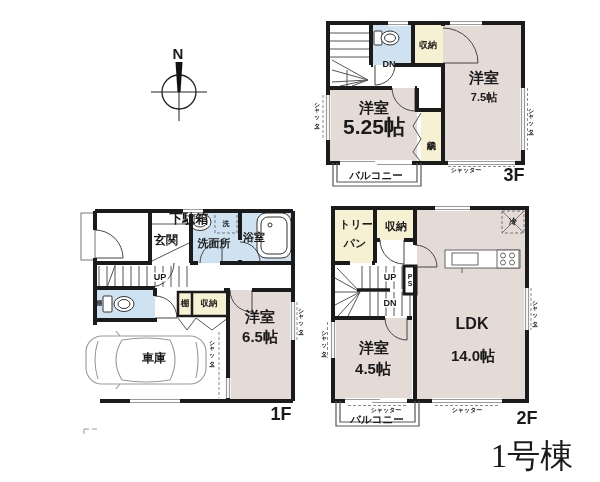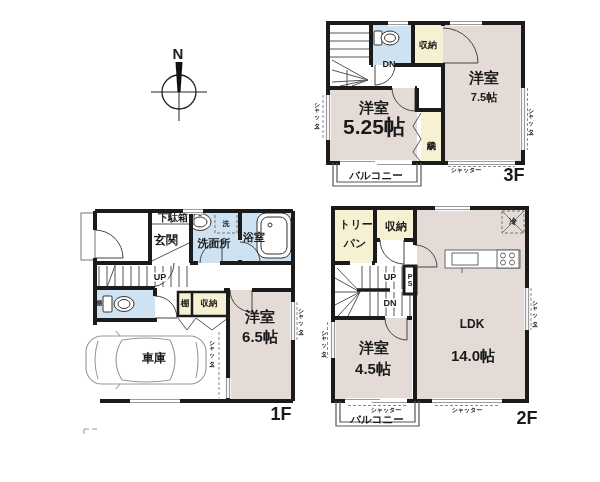"下駄箱" div.lbl { font-size: 10px -> 13px; left: 173px -> 189px }
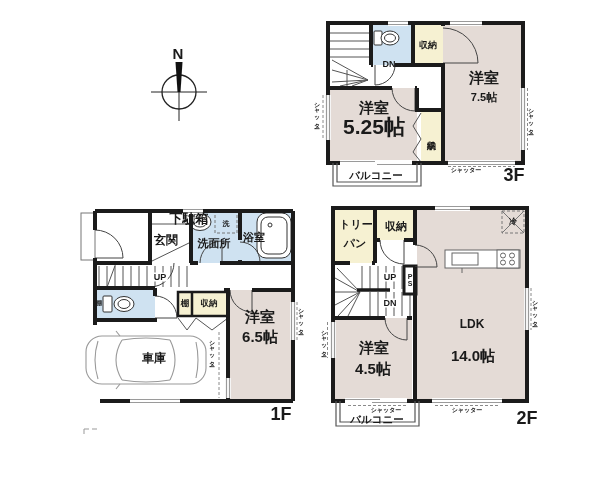"LDK" div.lbl { font-size: 12px -> 16px }
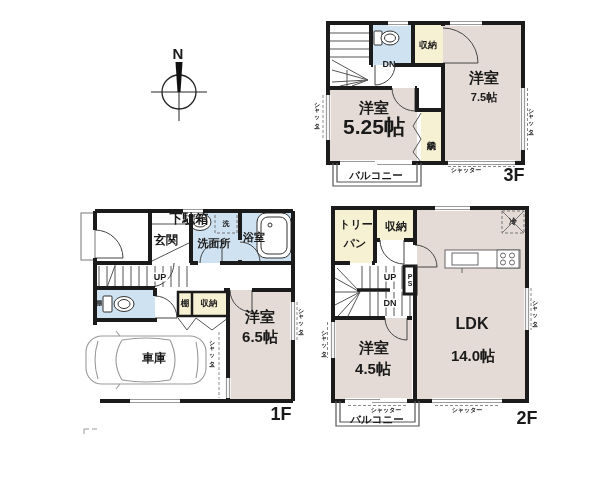"1号棟" div.lbl { html: none -> <div>1号棟</div> }
